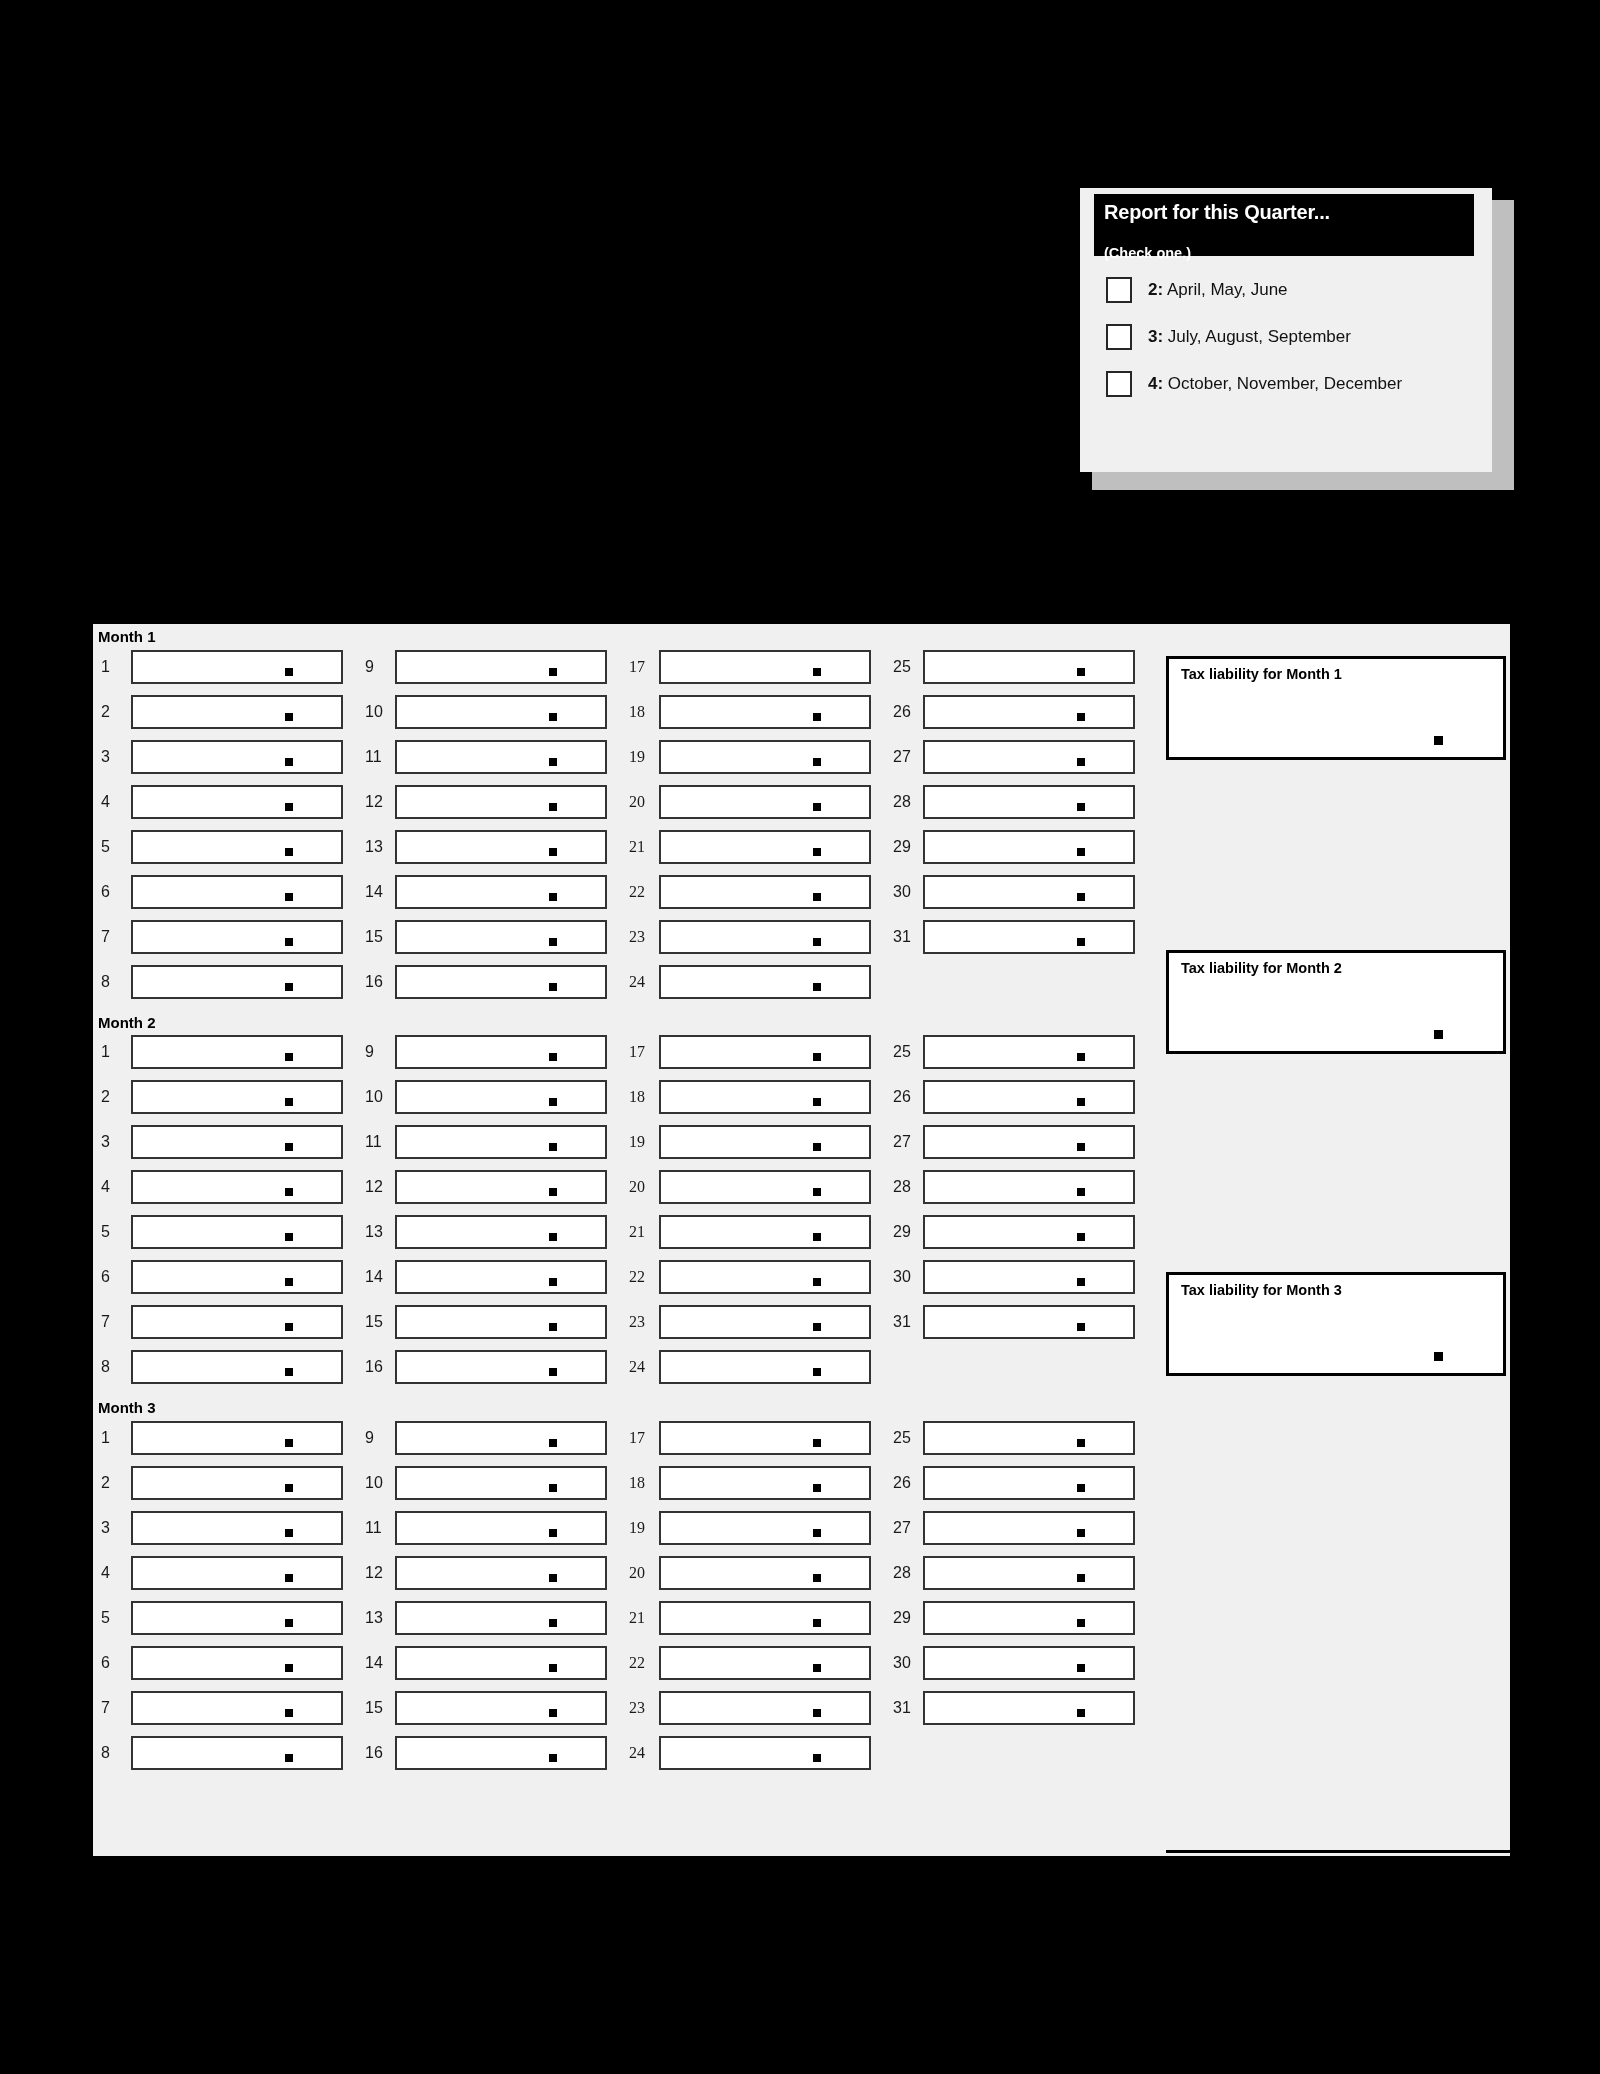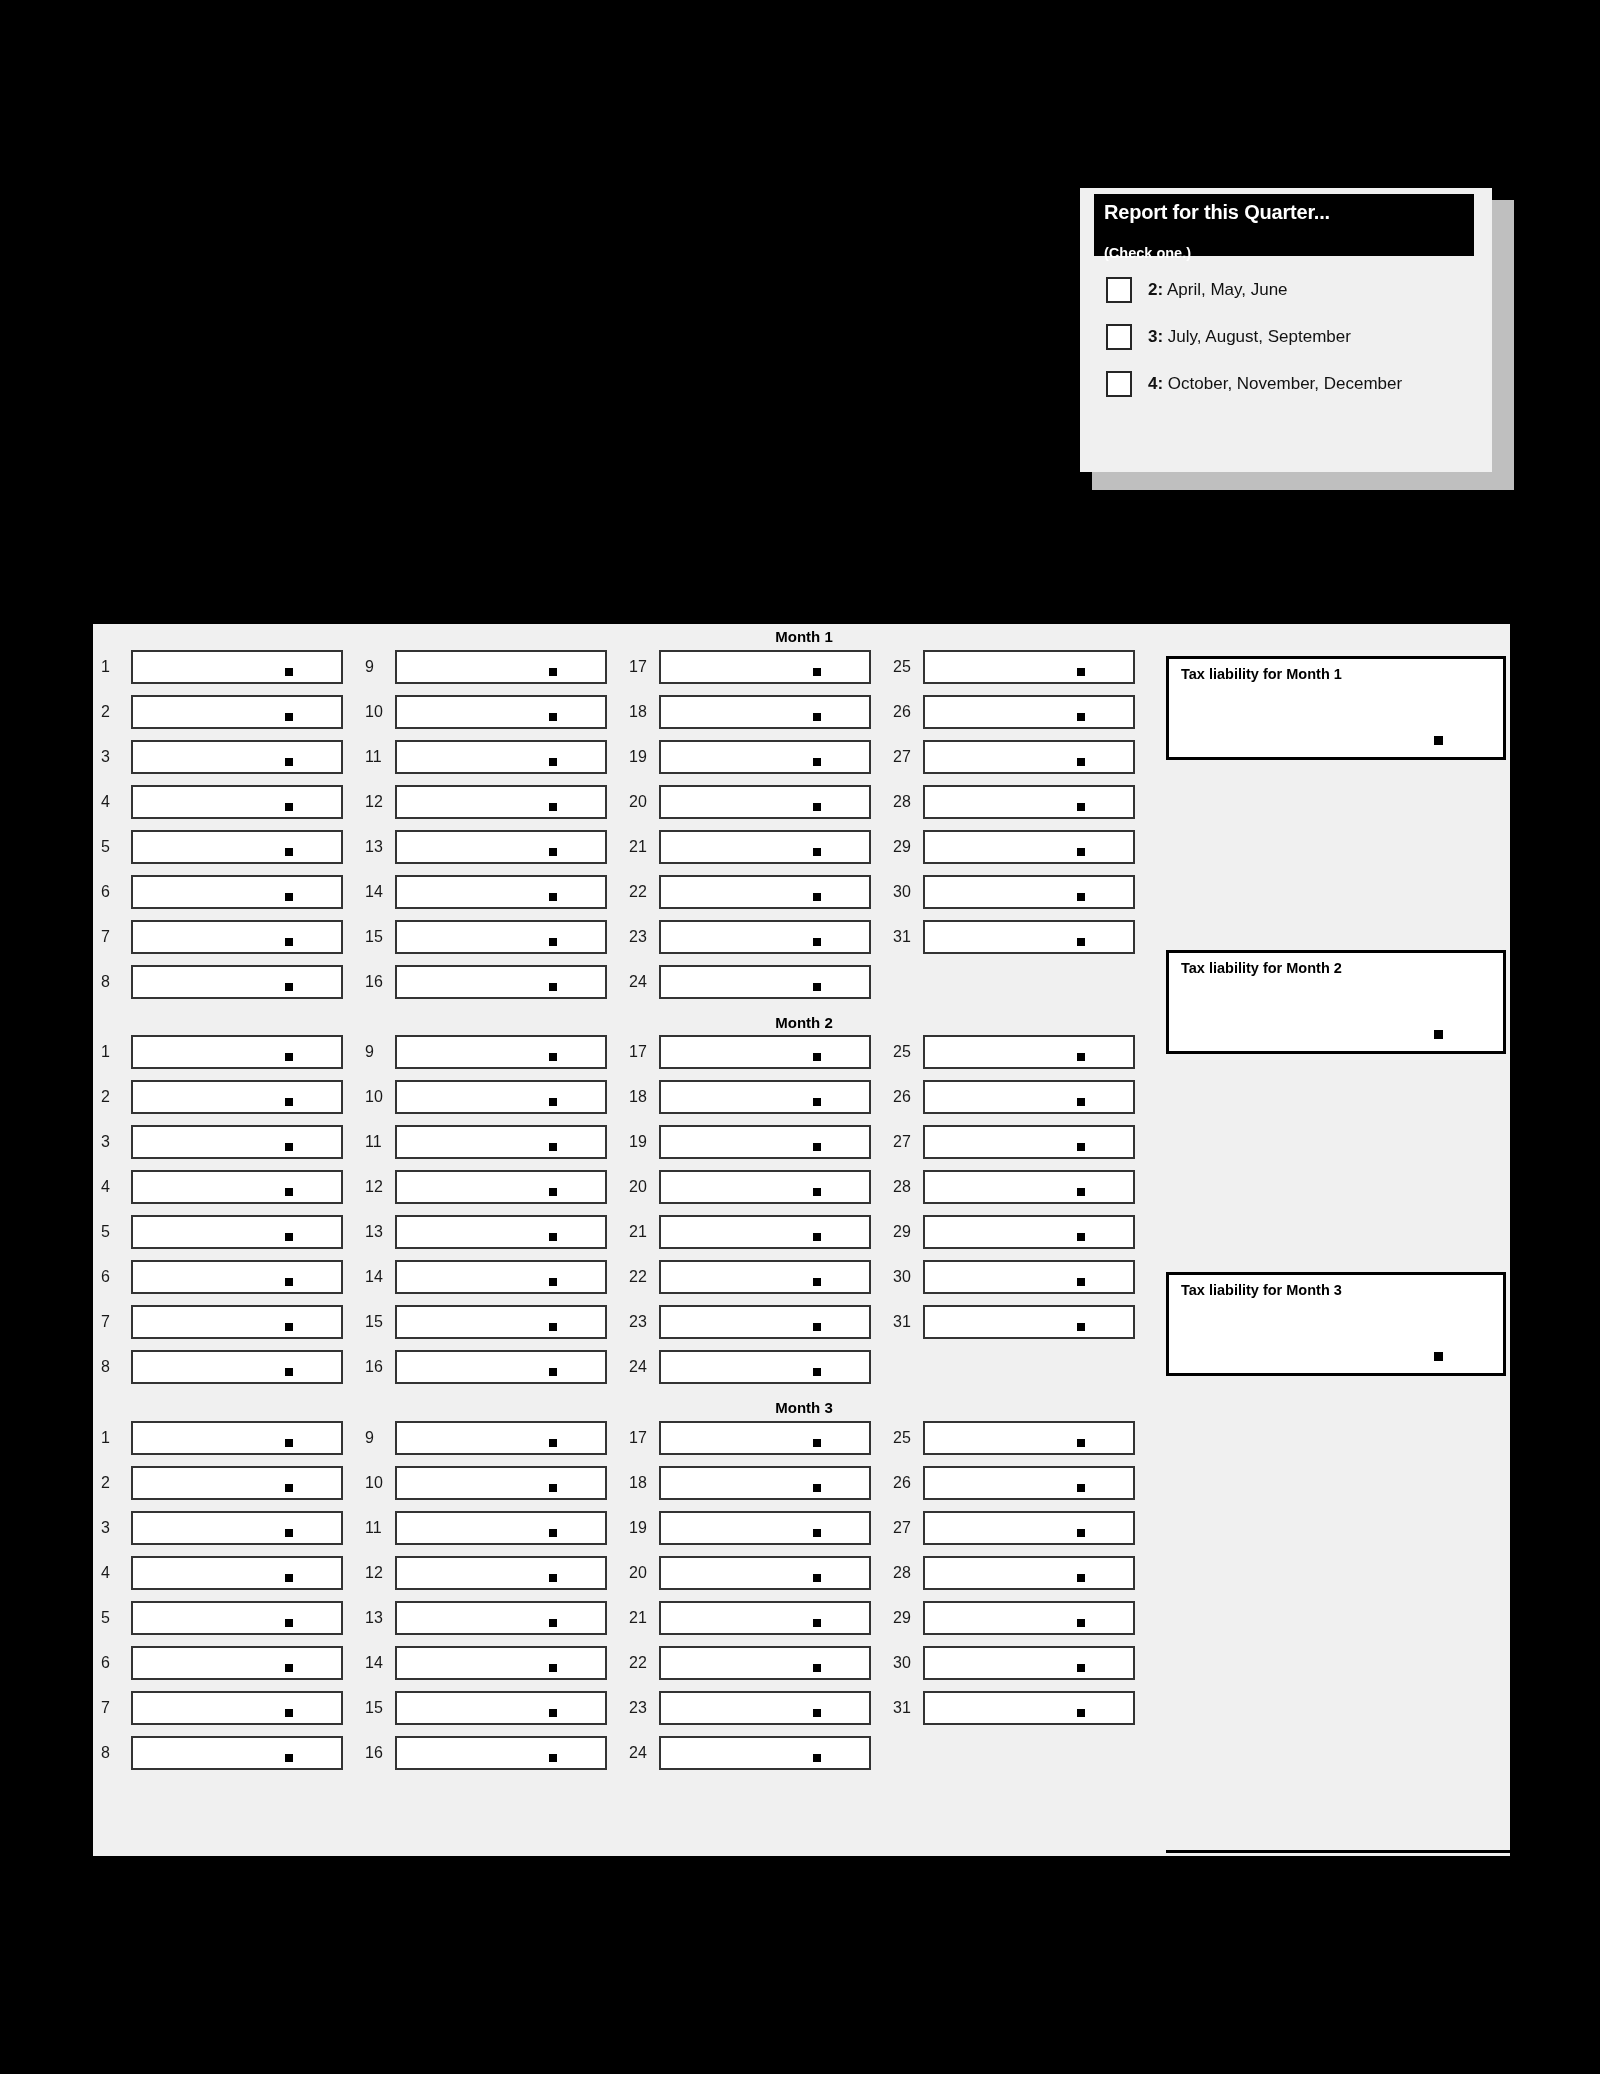"Month 1" .month-title { text-align: center -> none }
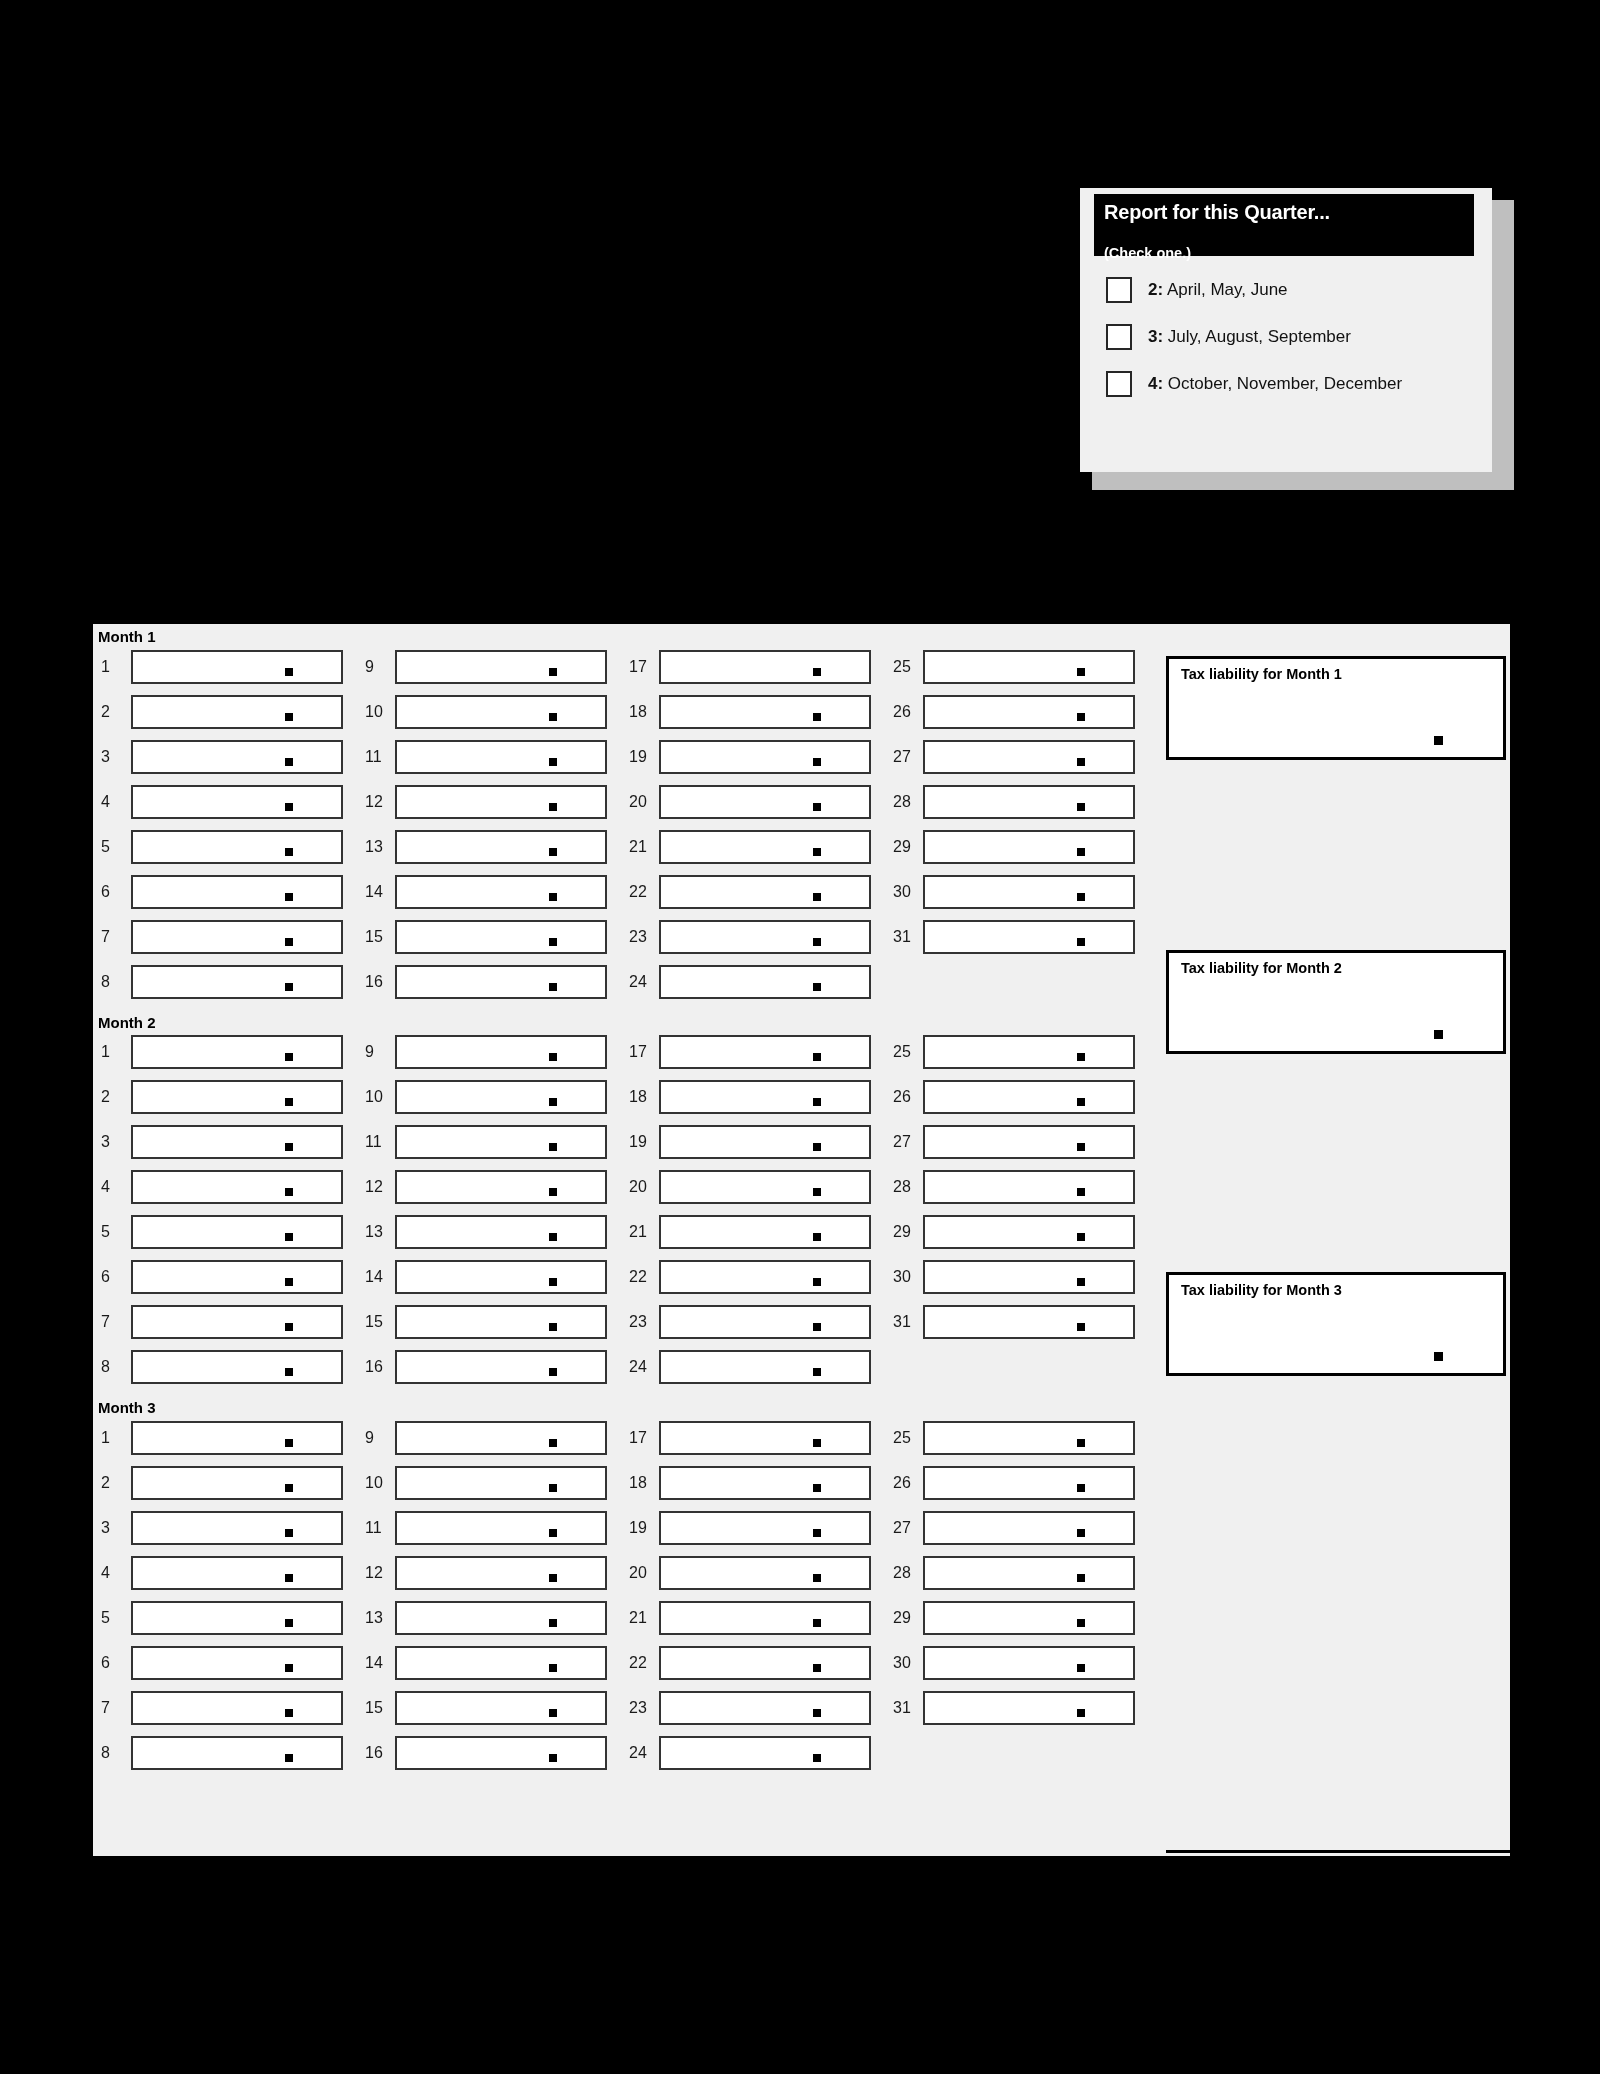"17" .day-col.c3 { font-family: none -> Liberation Serif, serif }
